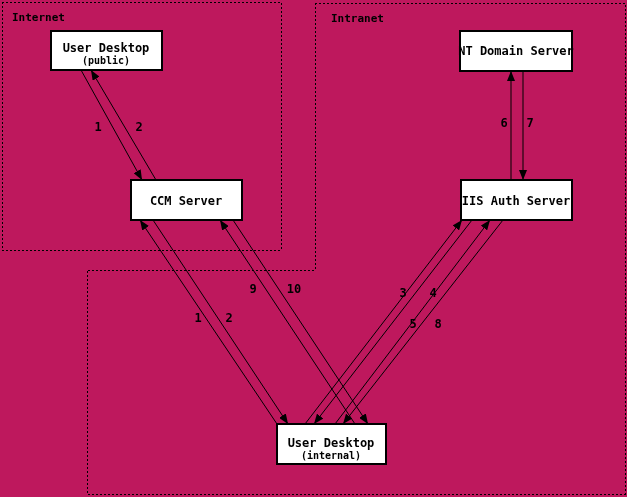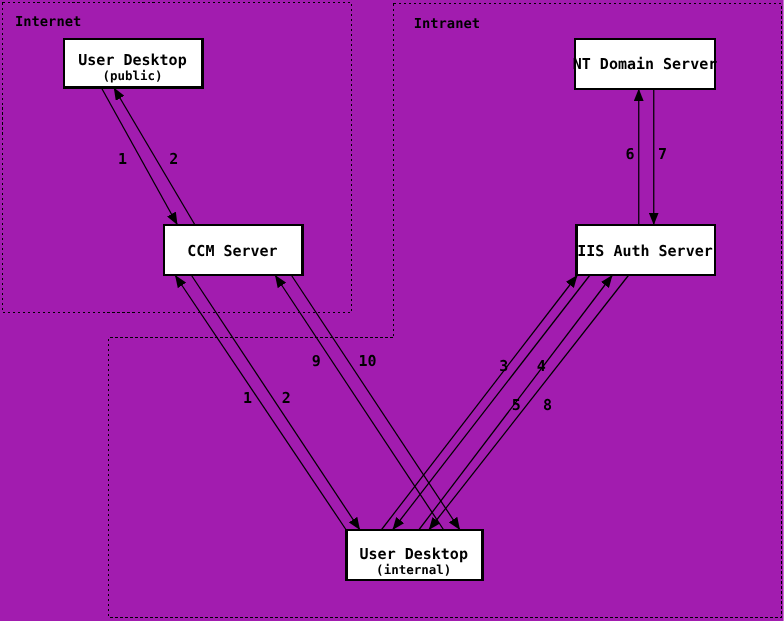"Internet" .canvas { background: #a21caf -> #be185d }
